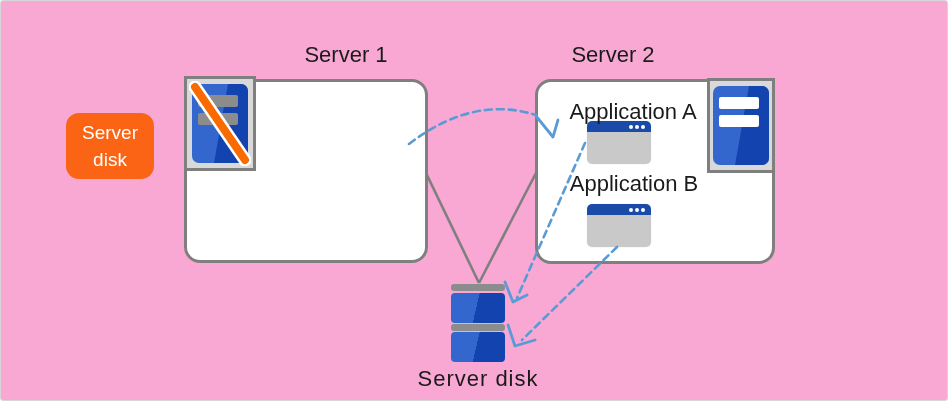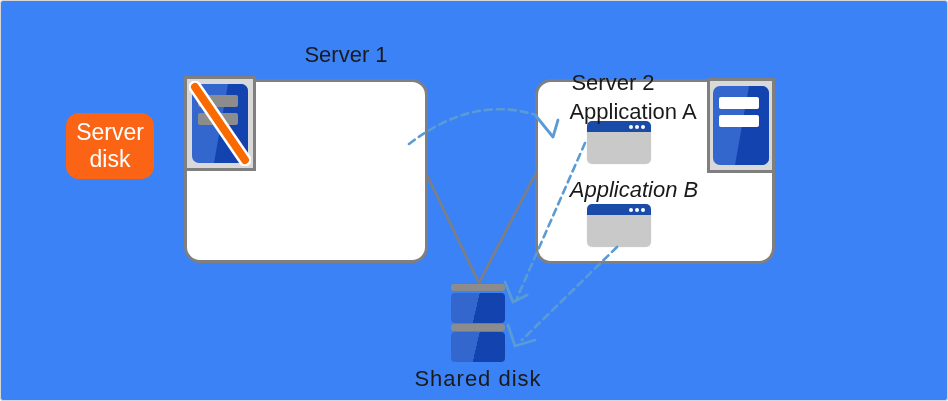"Server 1" .canvas { background: #3b82f6 -> #f9a8d4 }
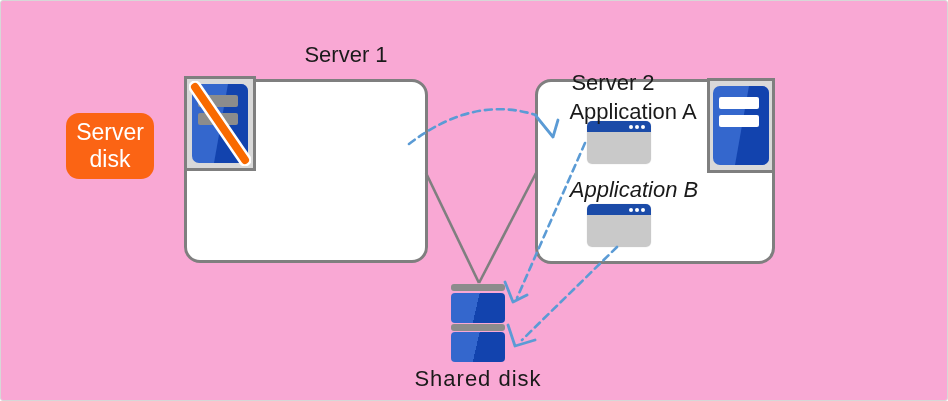"Server 2" #lbl-s2 { margin-top: 28px -> none }
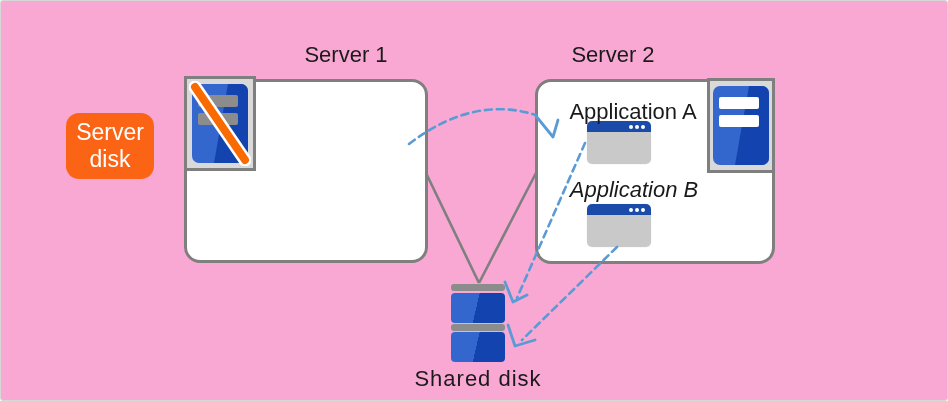"Server" .badge { font-size: 23px -> 19px }
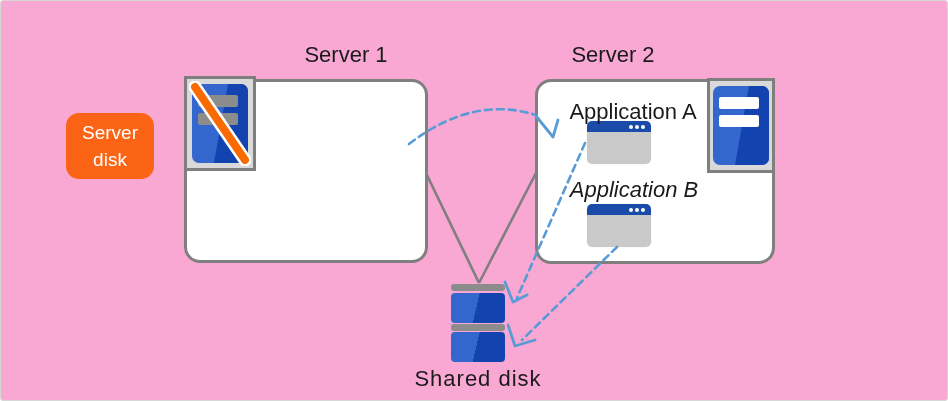"Application B" #lbl-appB { font-style: italic -> none; top: 177px -> 171px }
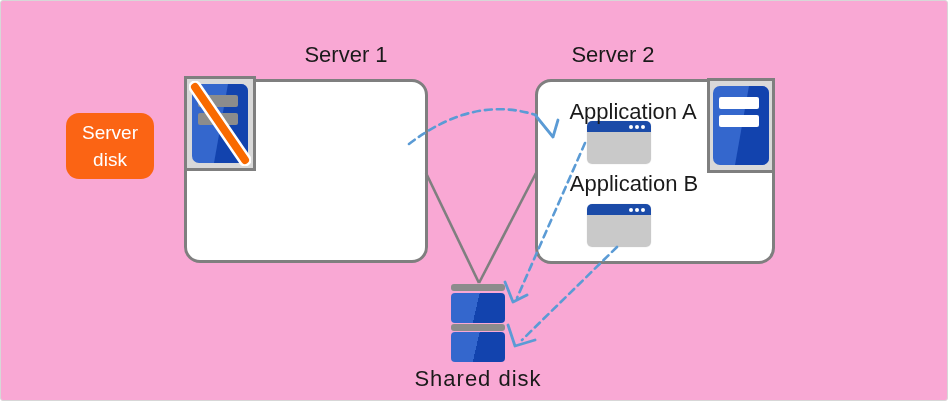"Shared disk" div.label { text: Shared -> Server }
